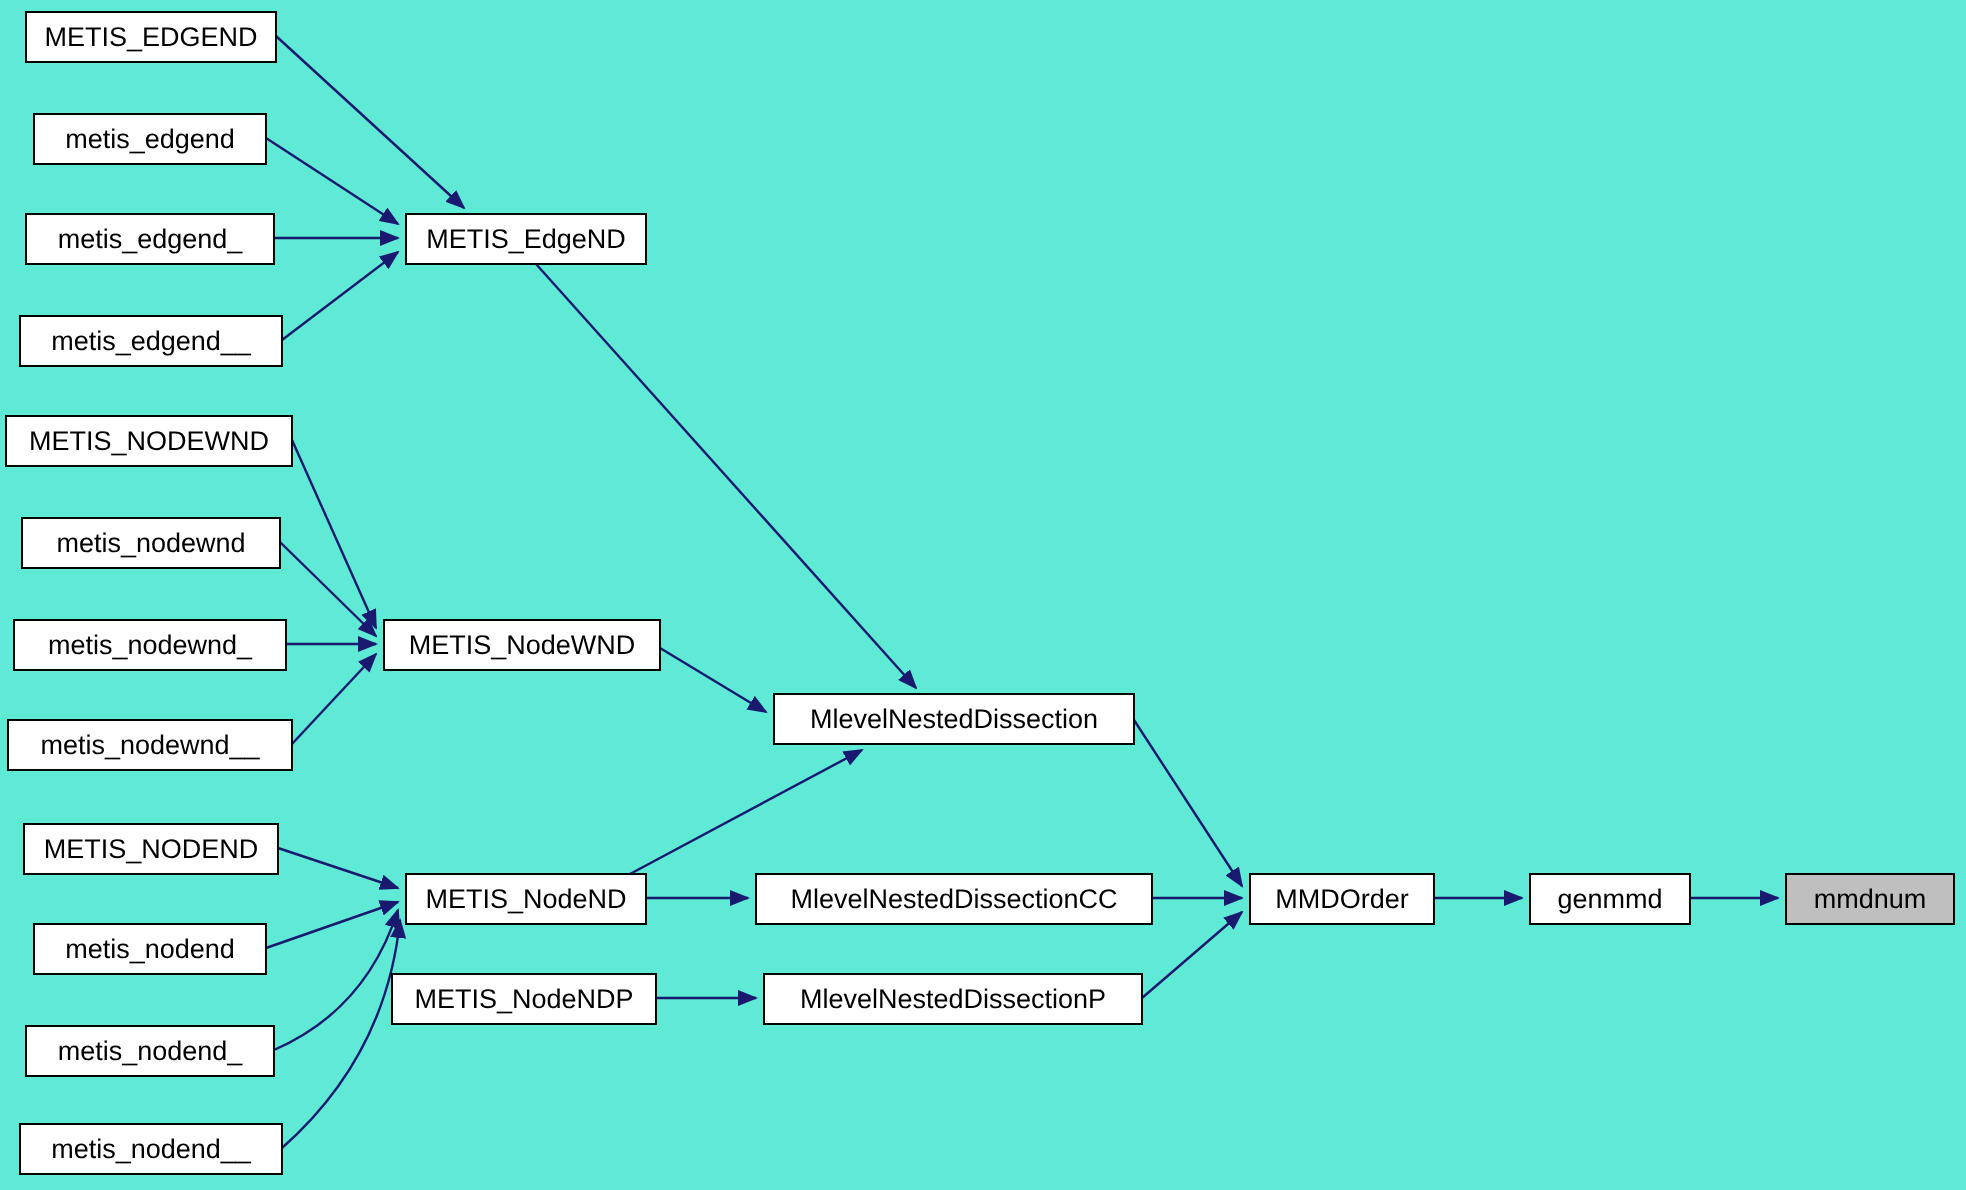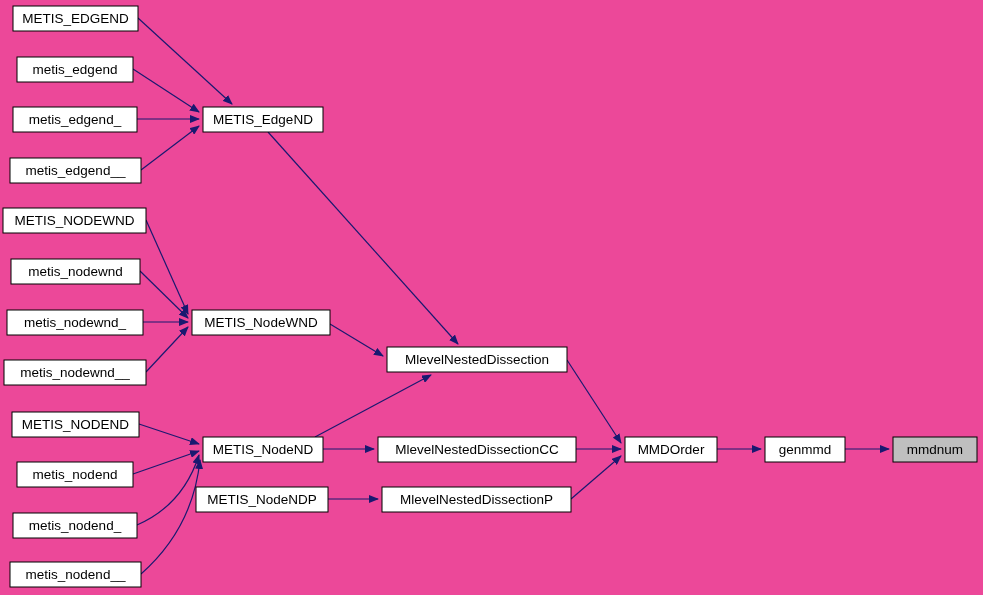"METIS_EDGEND" div { background: #ec4899 -> #5eead4 }
